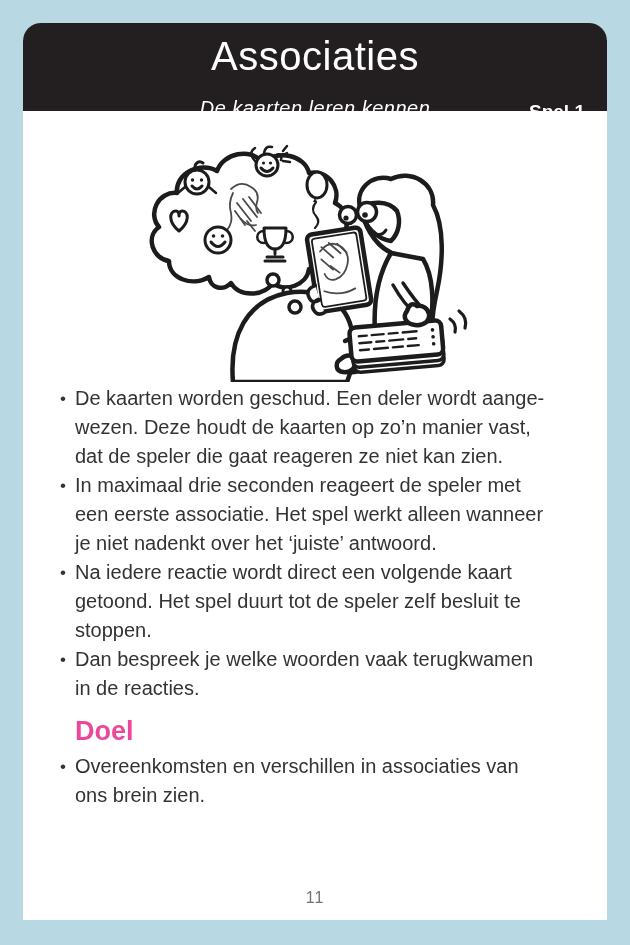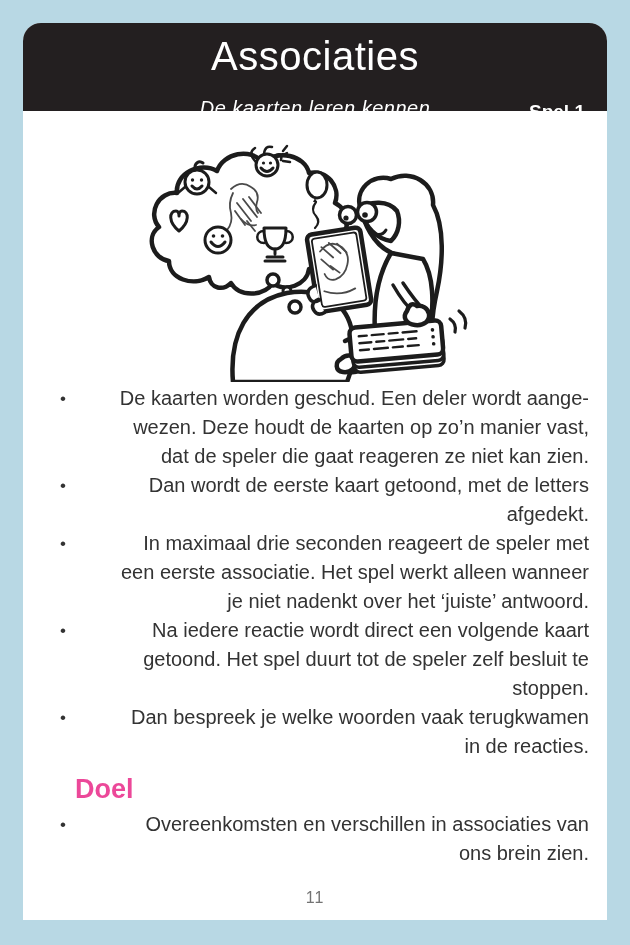"De kaarten worden geschud. Een" ul.bullets { text-align: right -> none }
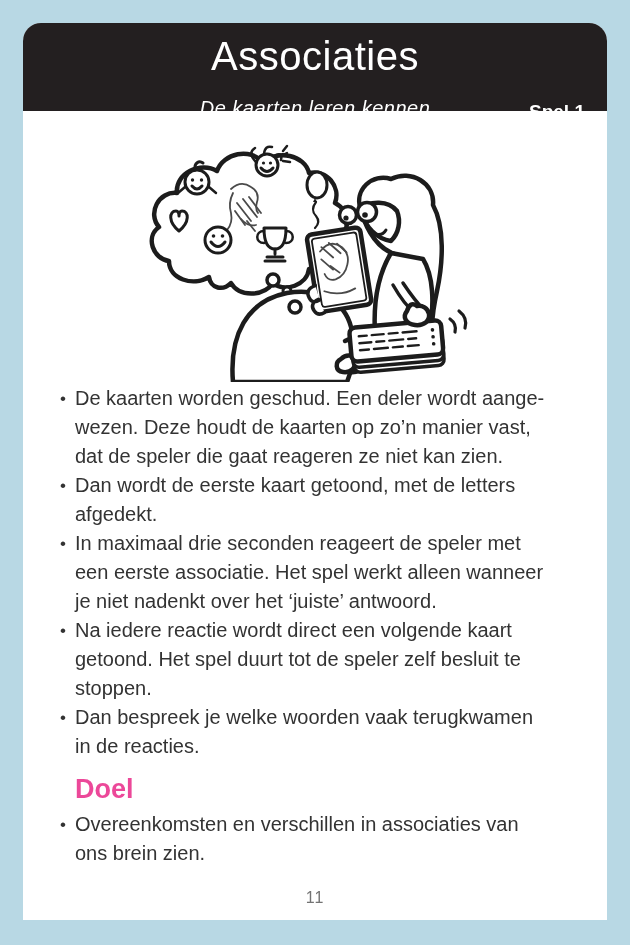"Dan wordt de eerste kaart" li { html: <li>Dan wordt de eerste kaart getoond, met de letters afgedekt.</li> -> none }
